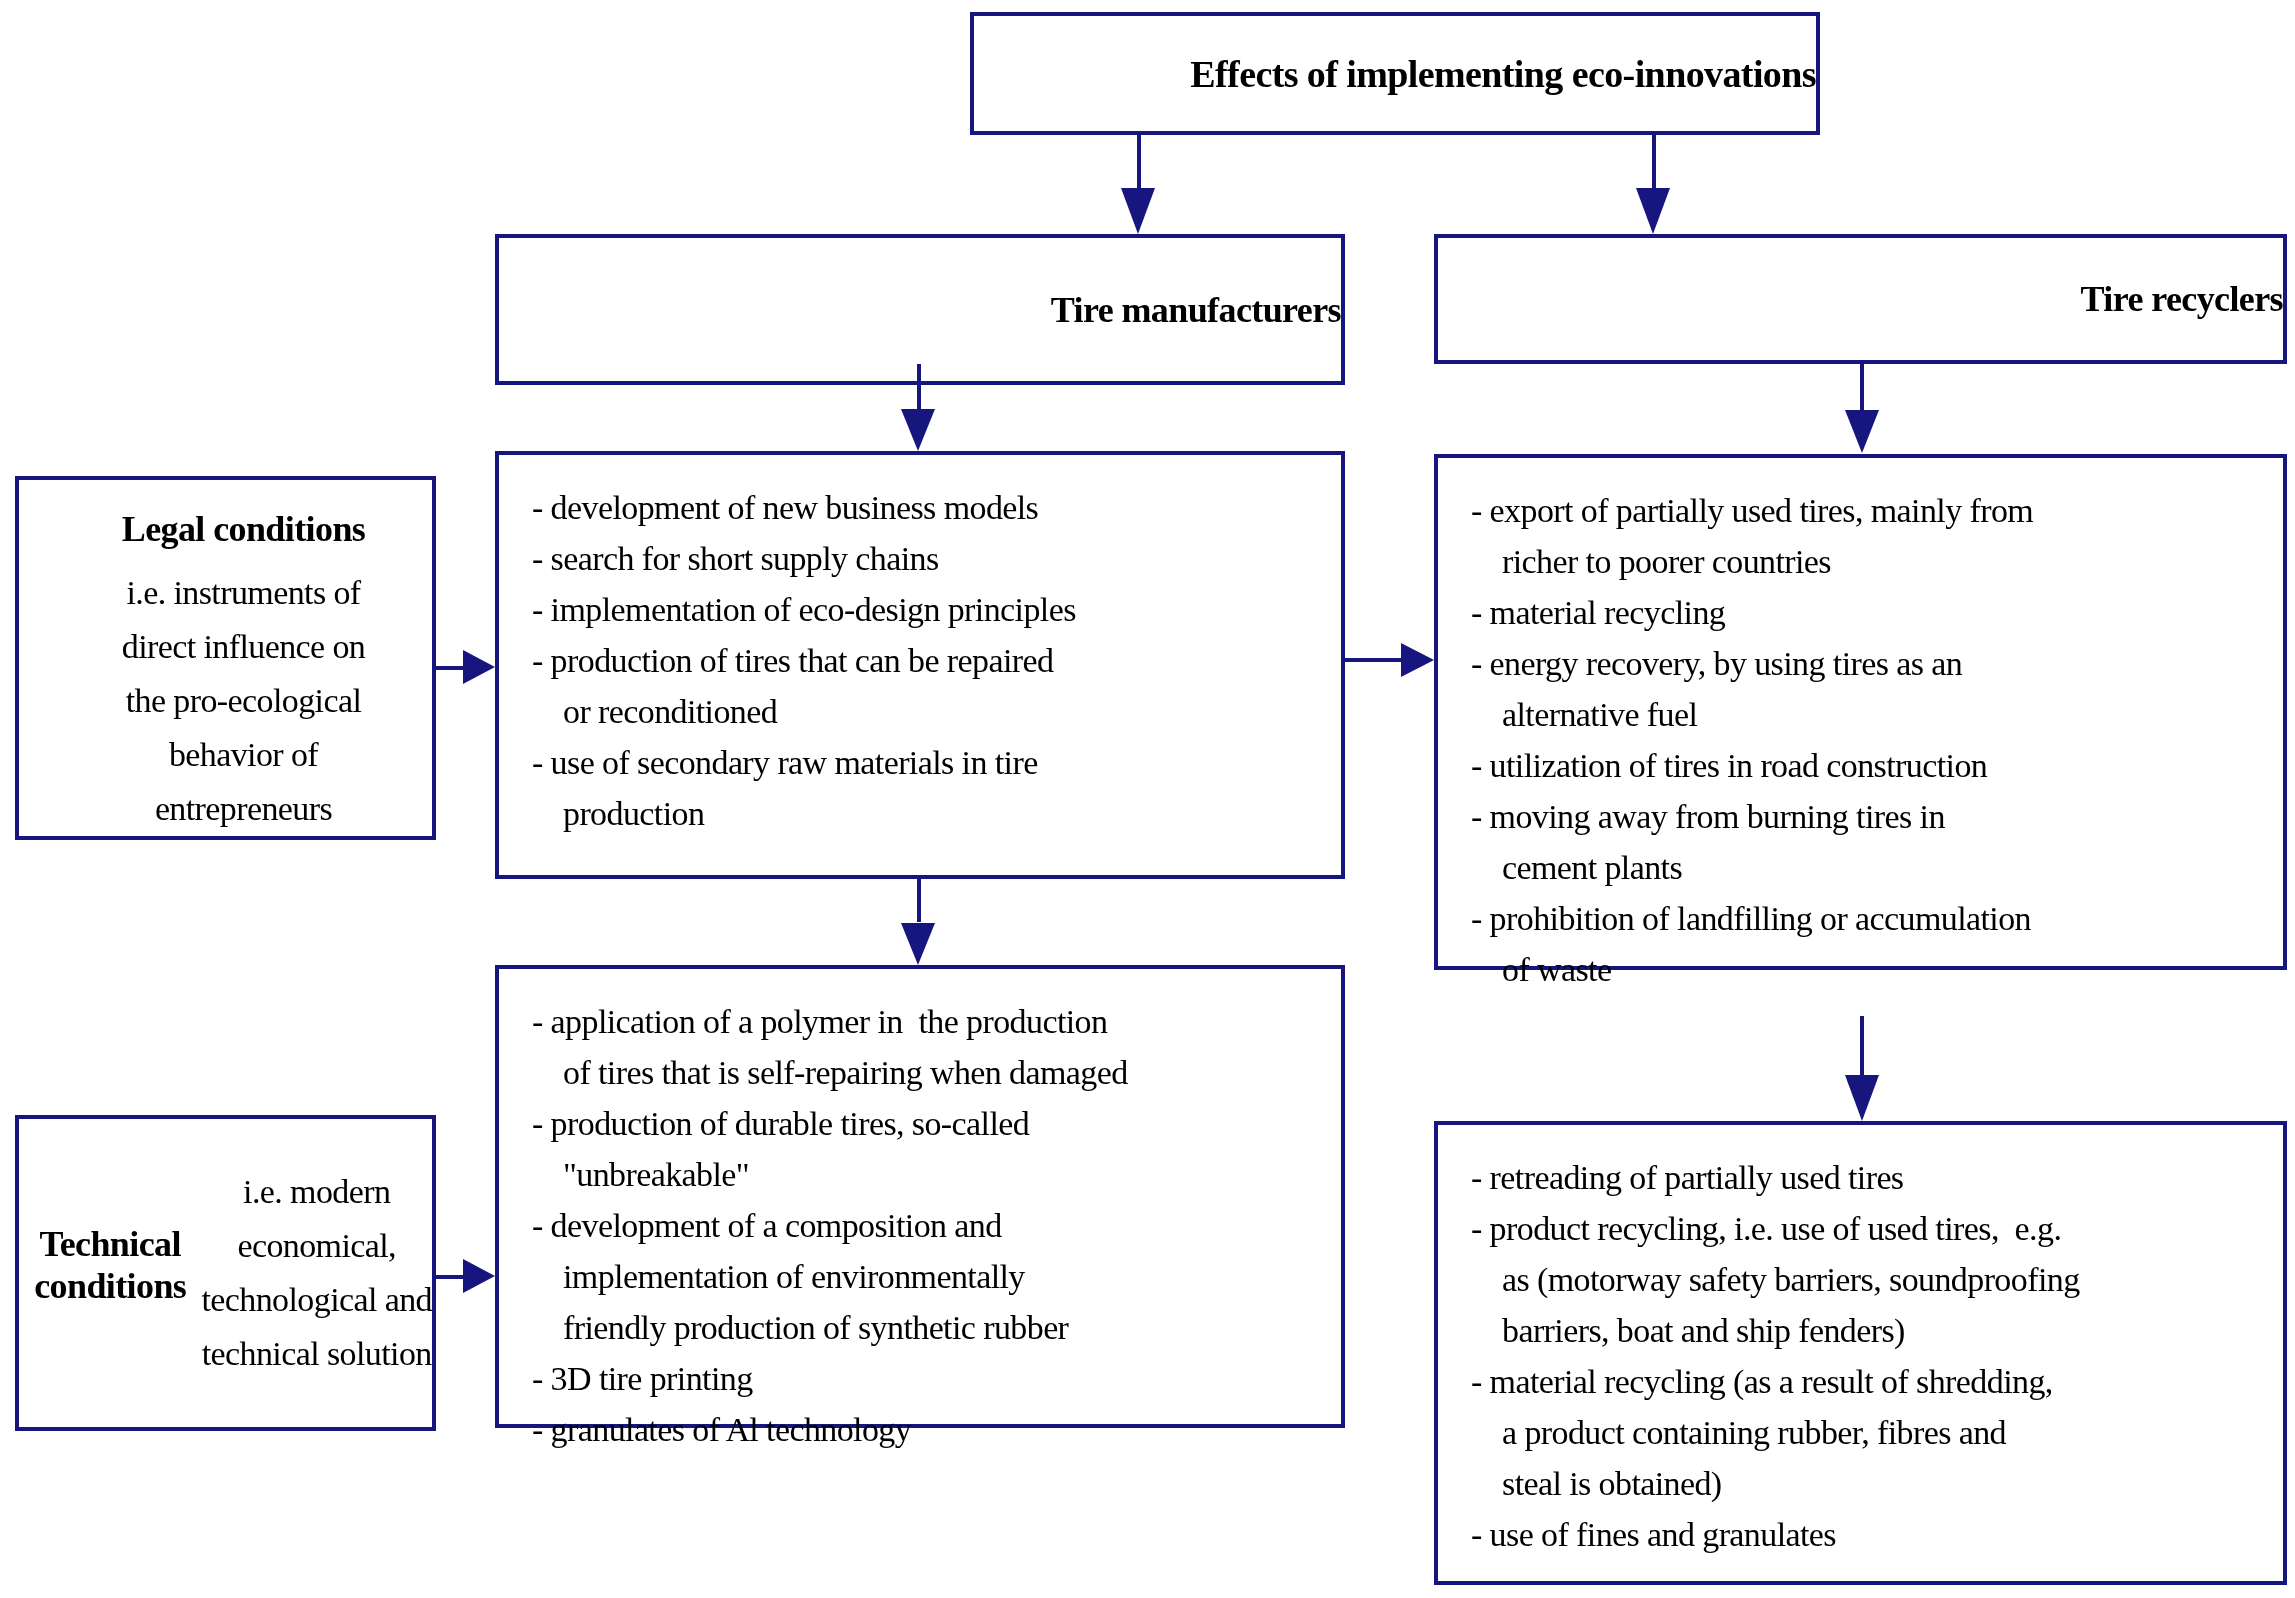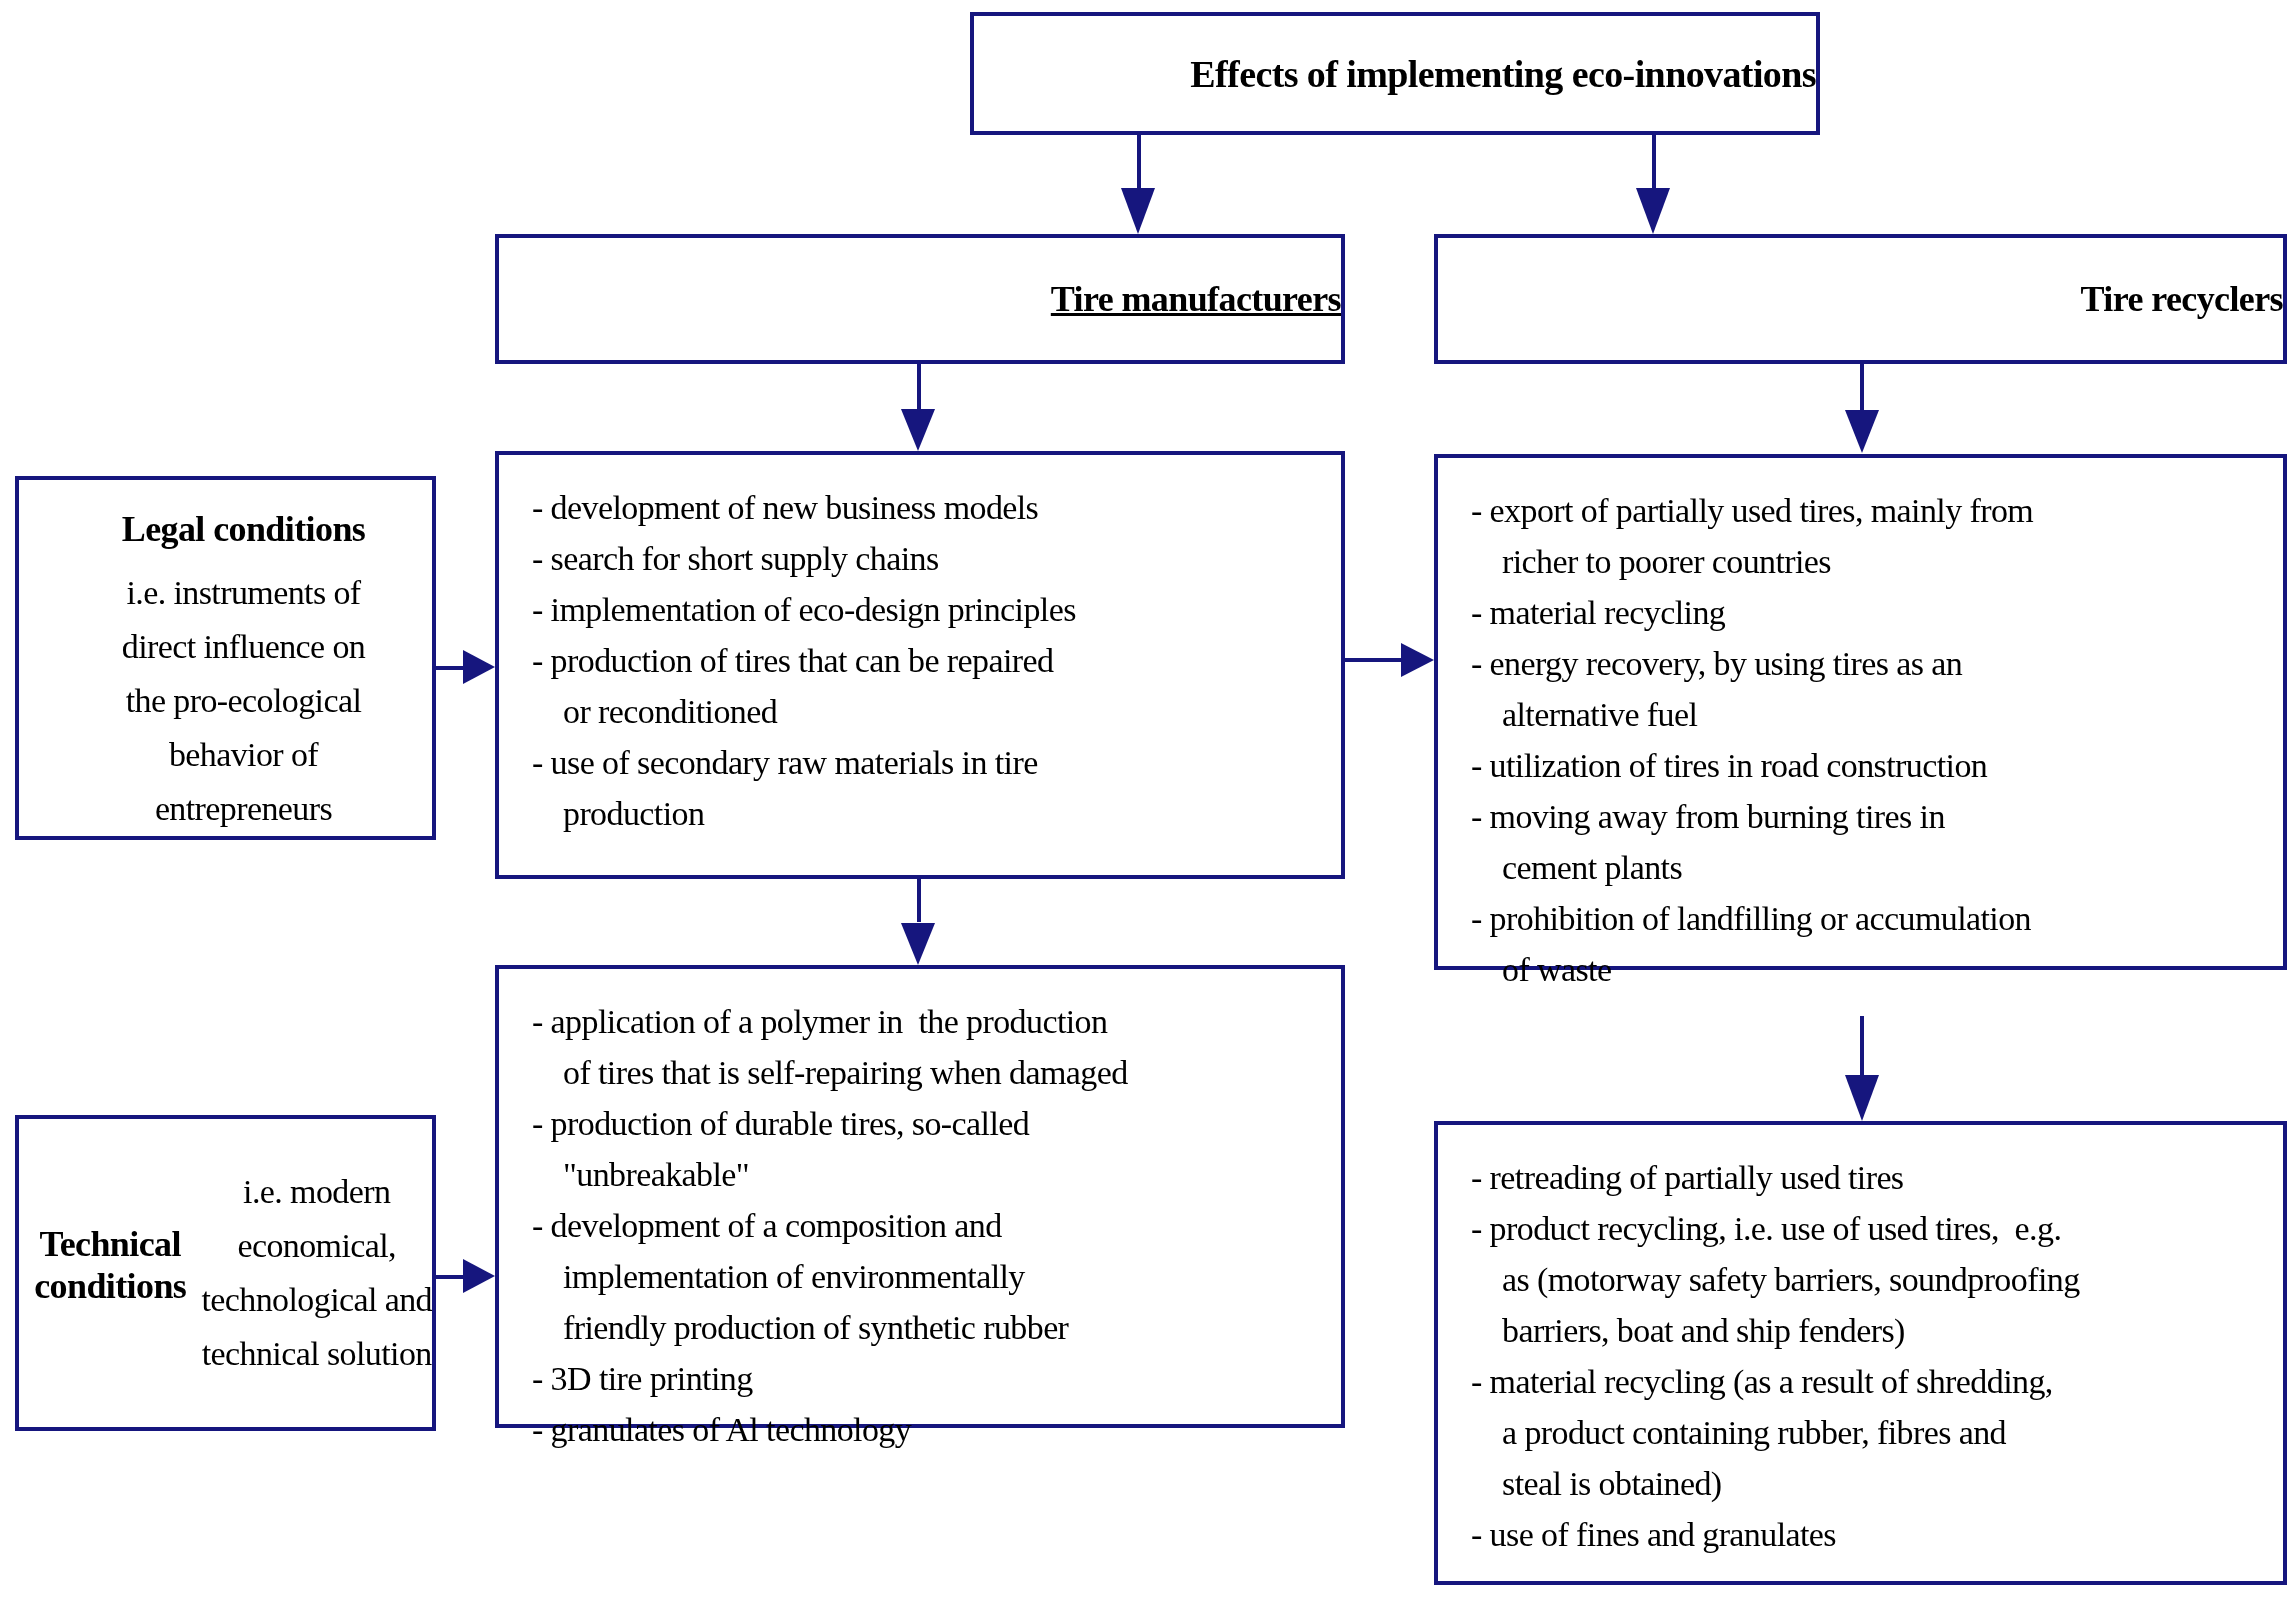"Tire manufacturers" #tm-box { height: 130px -> 151px; text-decoration: underline -> none }
